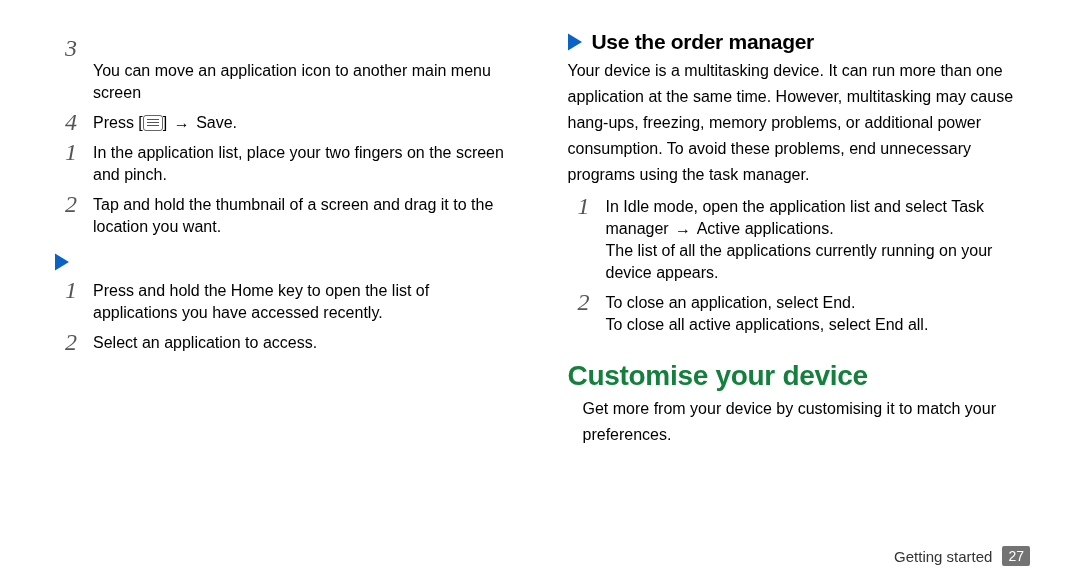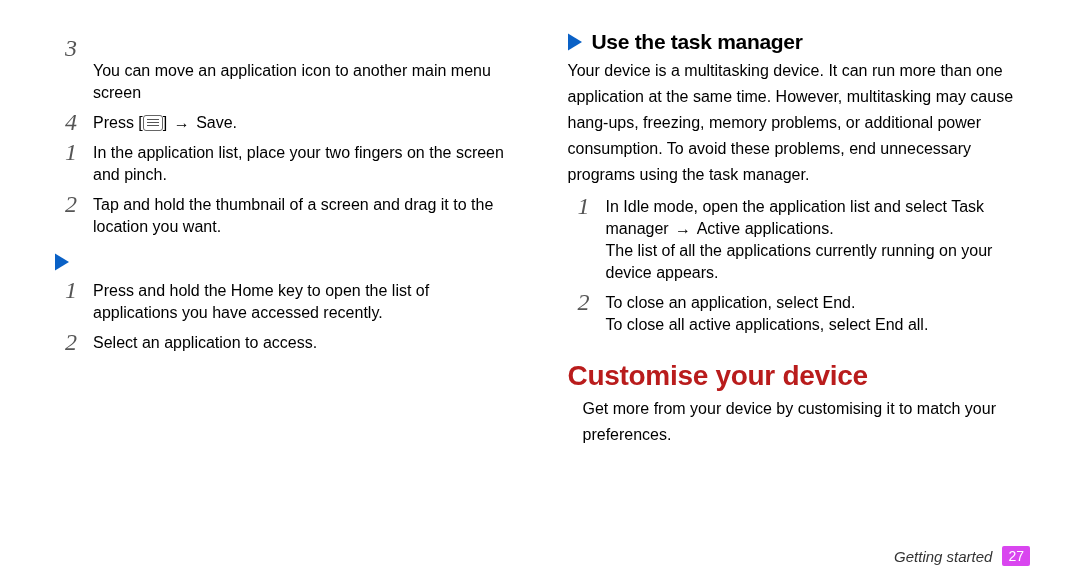"Use the task manager" div.h2 { text: task -> order }
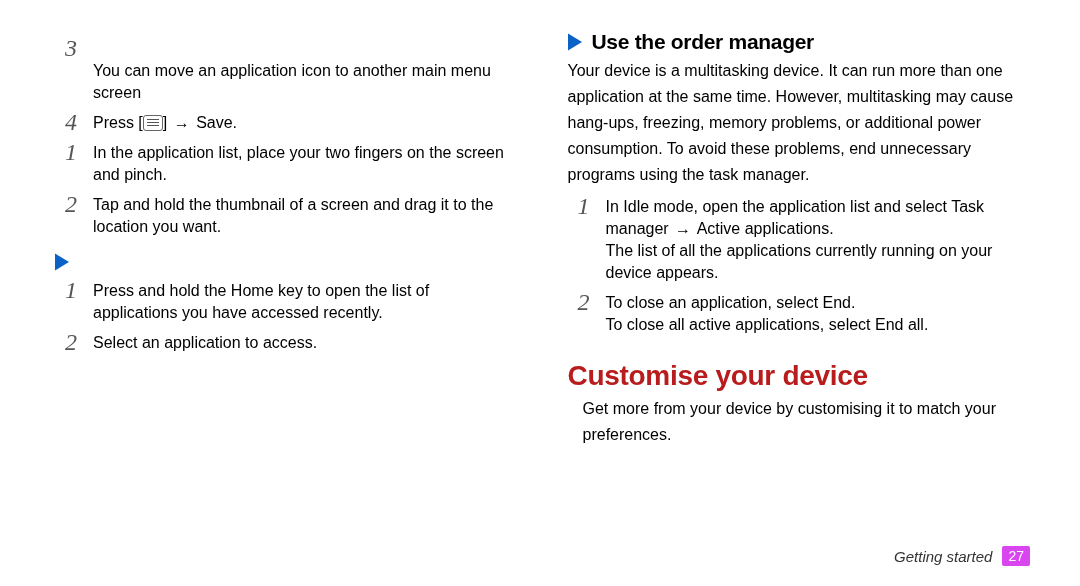"Customise your device" .h1 { color: #b91c1c -> #15803d }
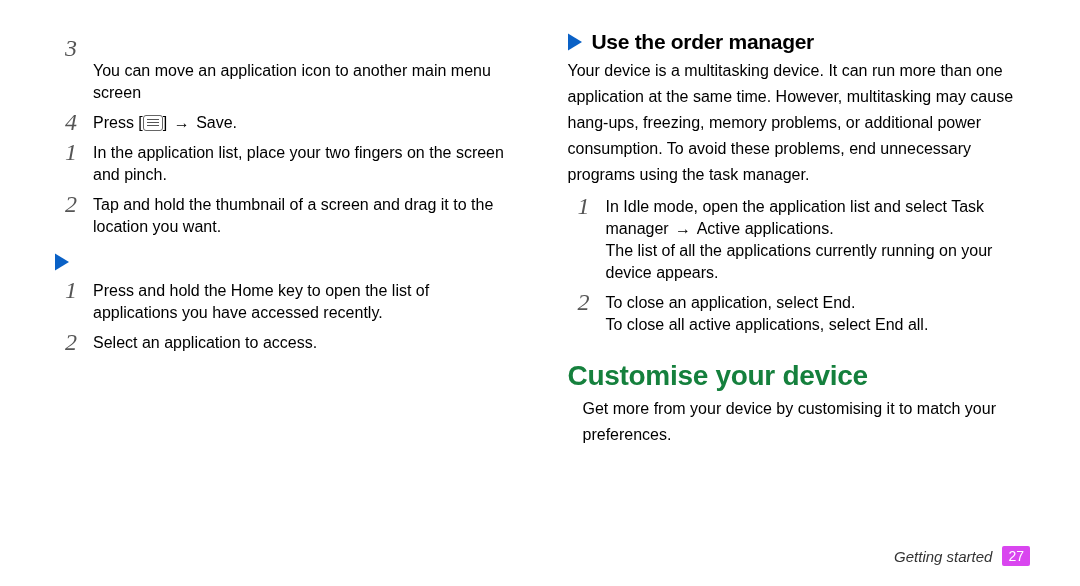"Getting started" .footer-label { font-style: italic -> none }
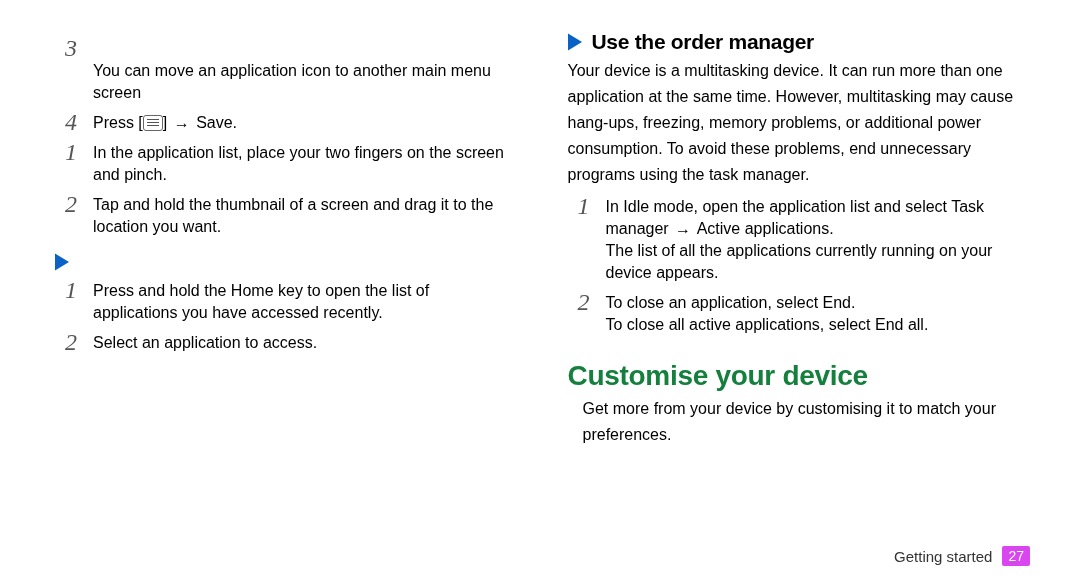"27" .pagenum { background: #d946ef -> #737373 }
